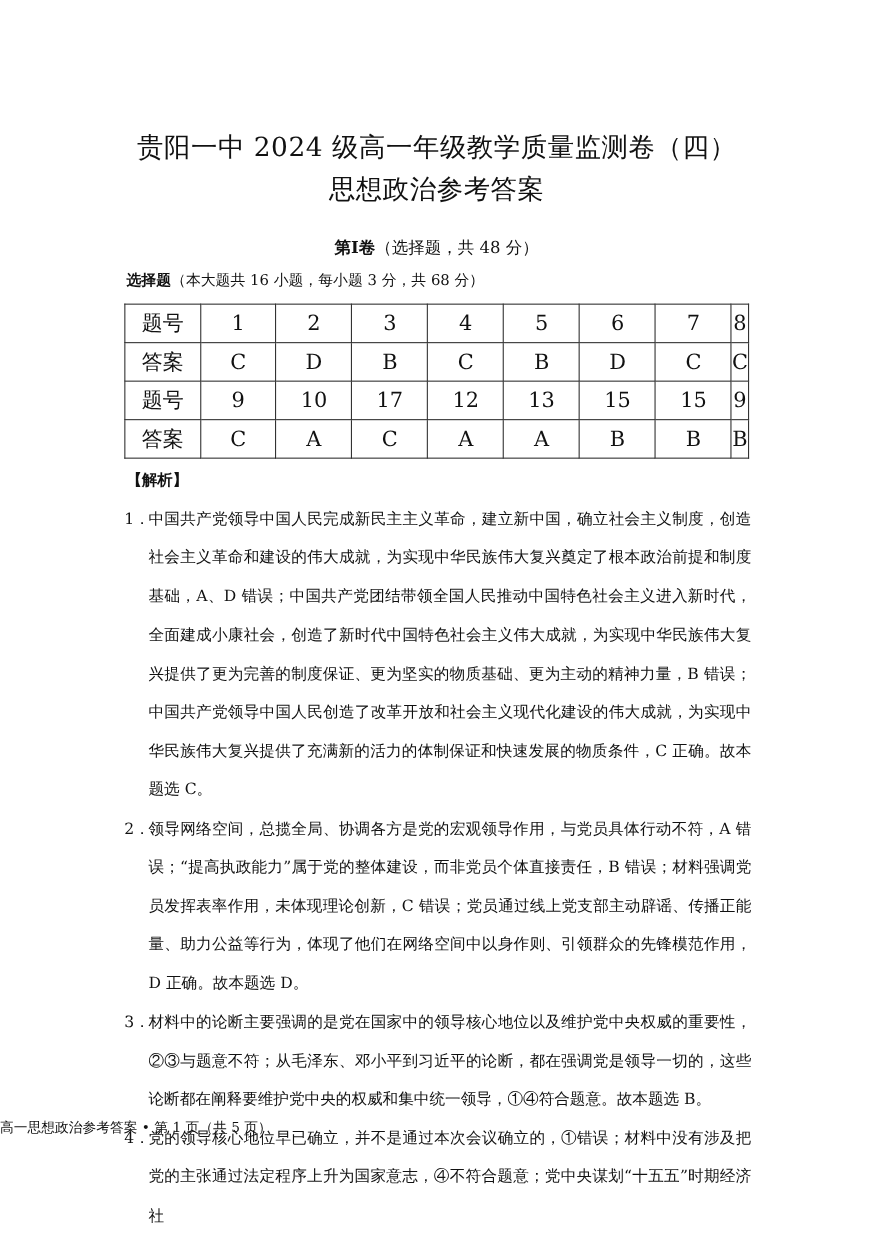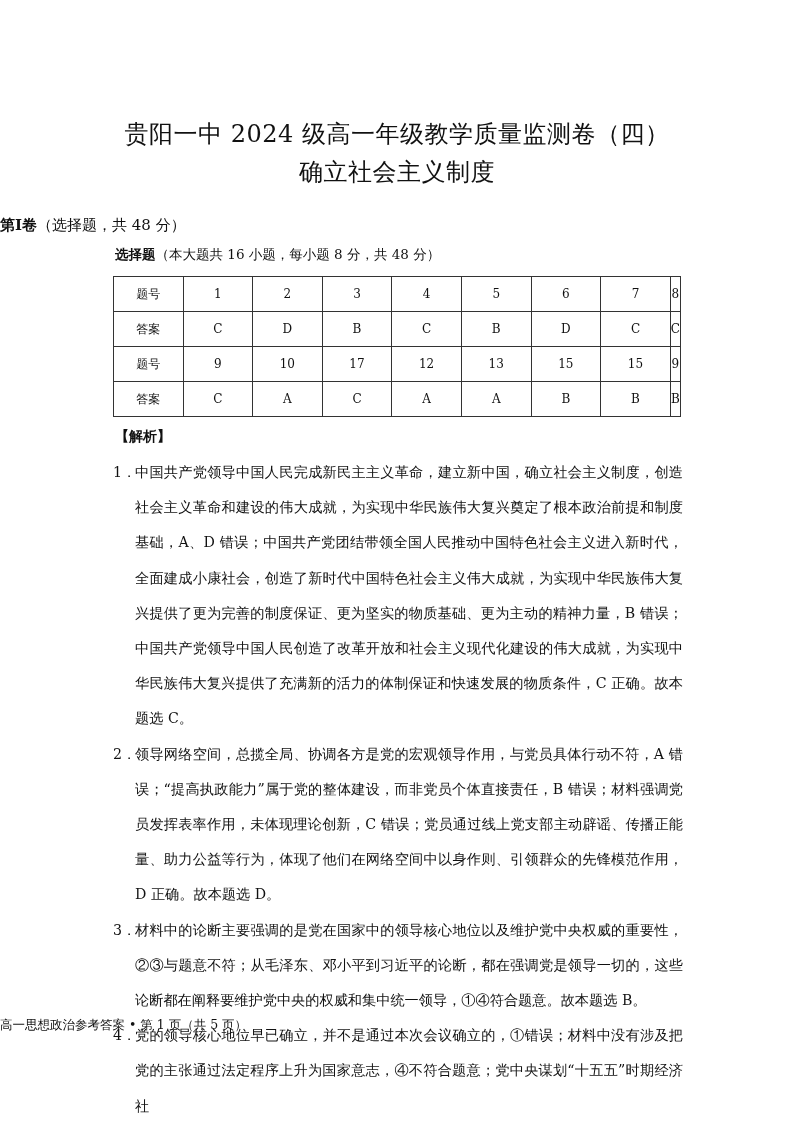"确立社会主义制度" div.title { text: 确立社会主义制度 -> 思想政治参考答案 }
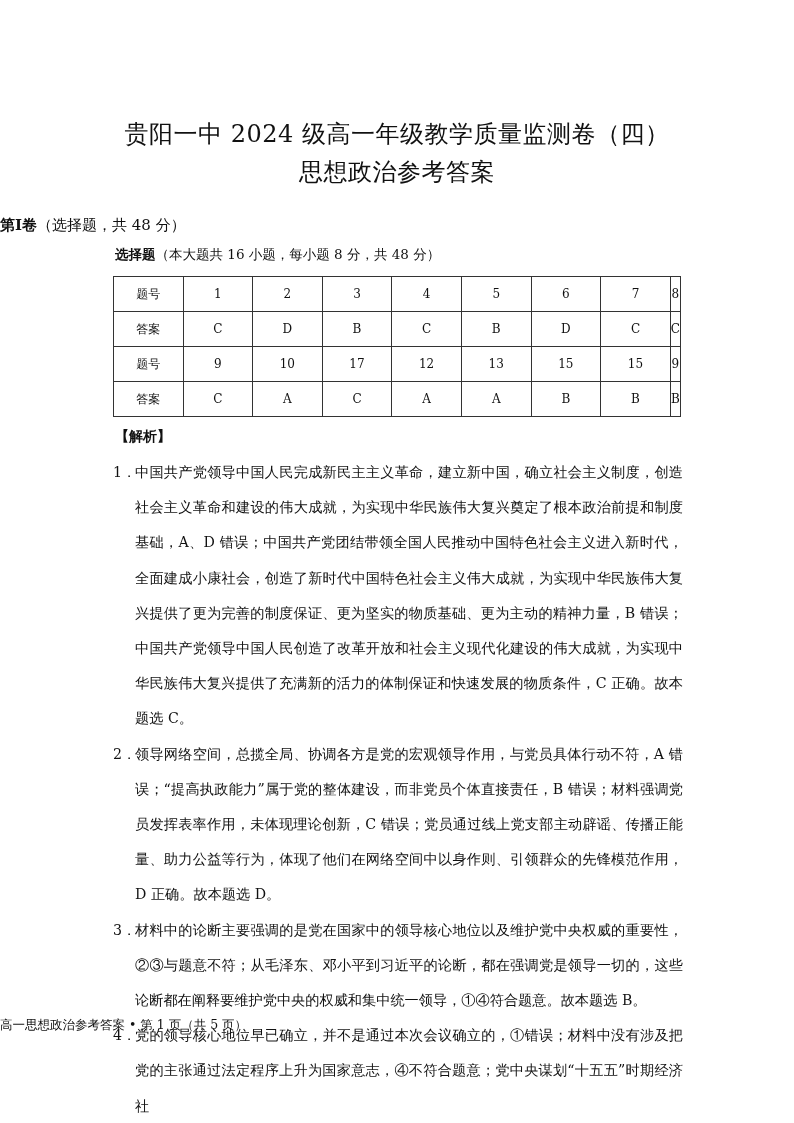"第Ⅰ卷（选择题，共 48 分）" .section { text-align: none -> center }
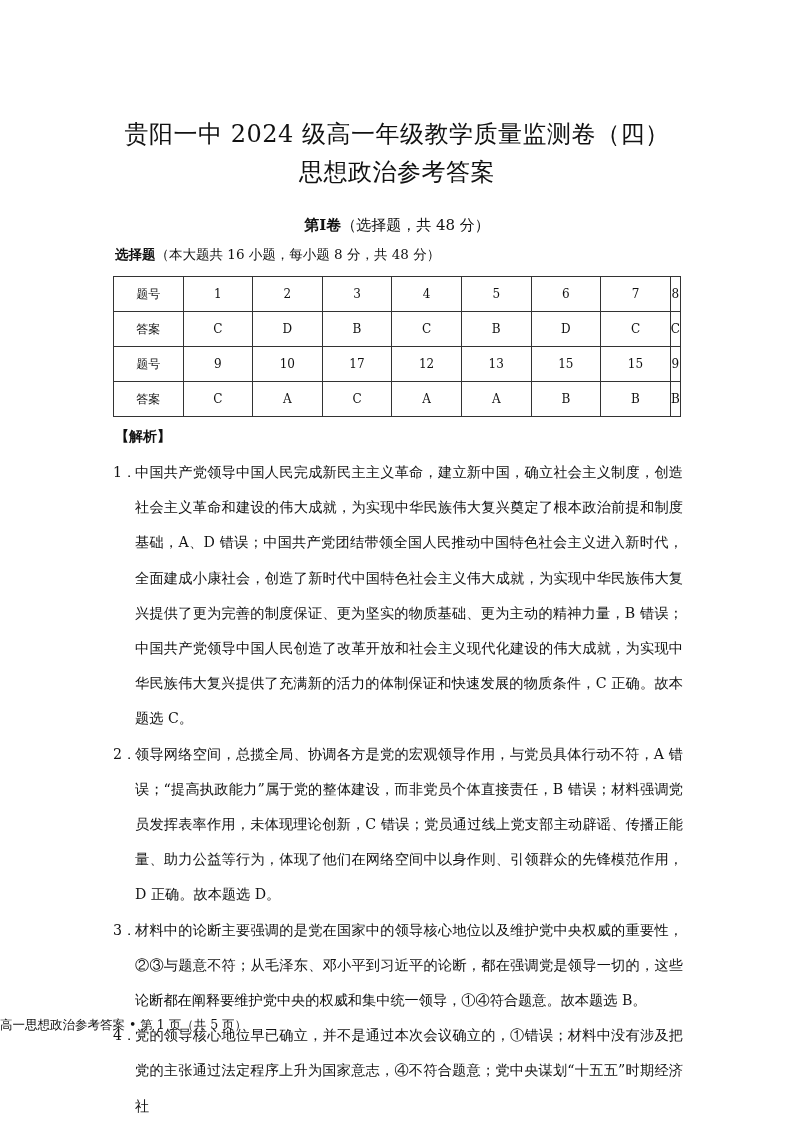"（本大题共 16 小题，每小题 8 分，共" span { text: 8 分，共 48 -> 3 分，共 68 }
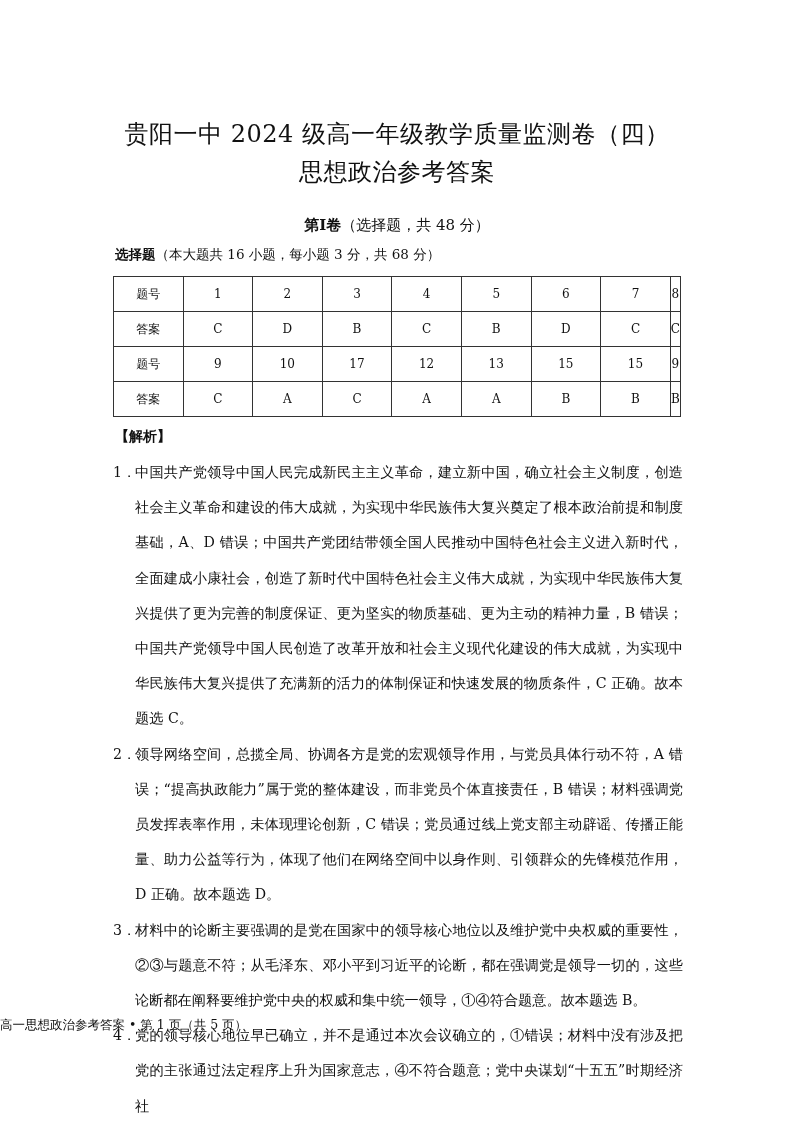"题号" table.ans { font-size: 12px -> 19px }
